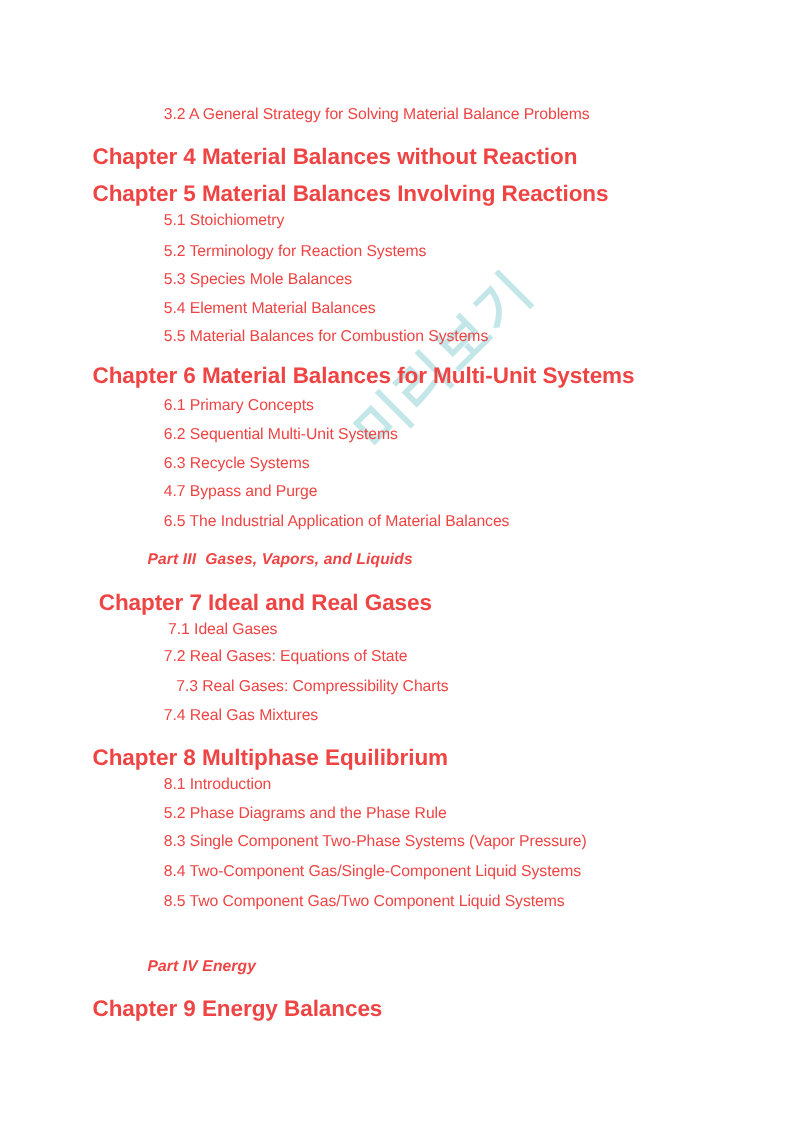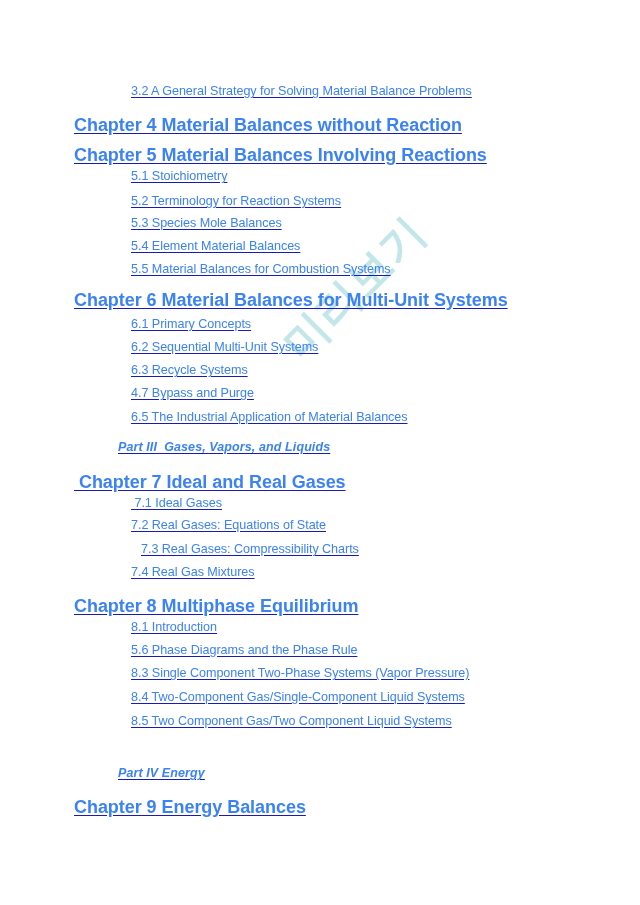"3.2 A General Strategy for" .entry { color: #3b82f6 -> #ef4444; text-decoration: underline -> none }
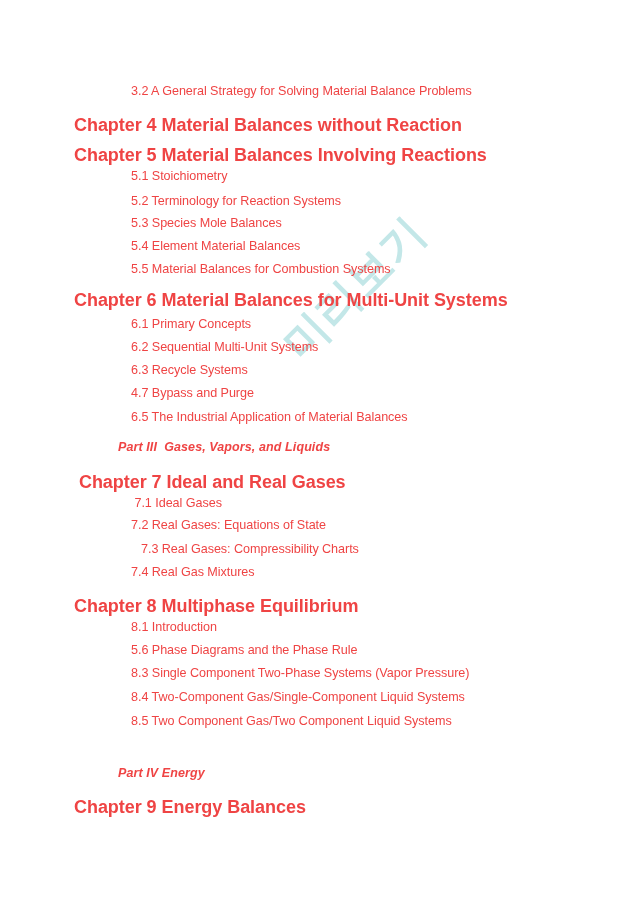"5.6 Phase Diagrams and the" div.entry { text: 5.6 -> 5.2 }
